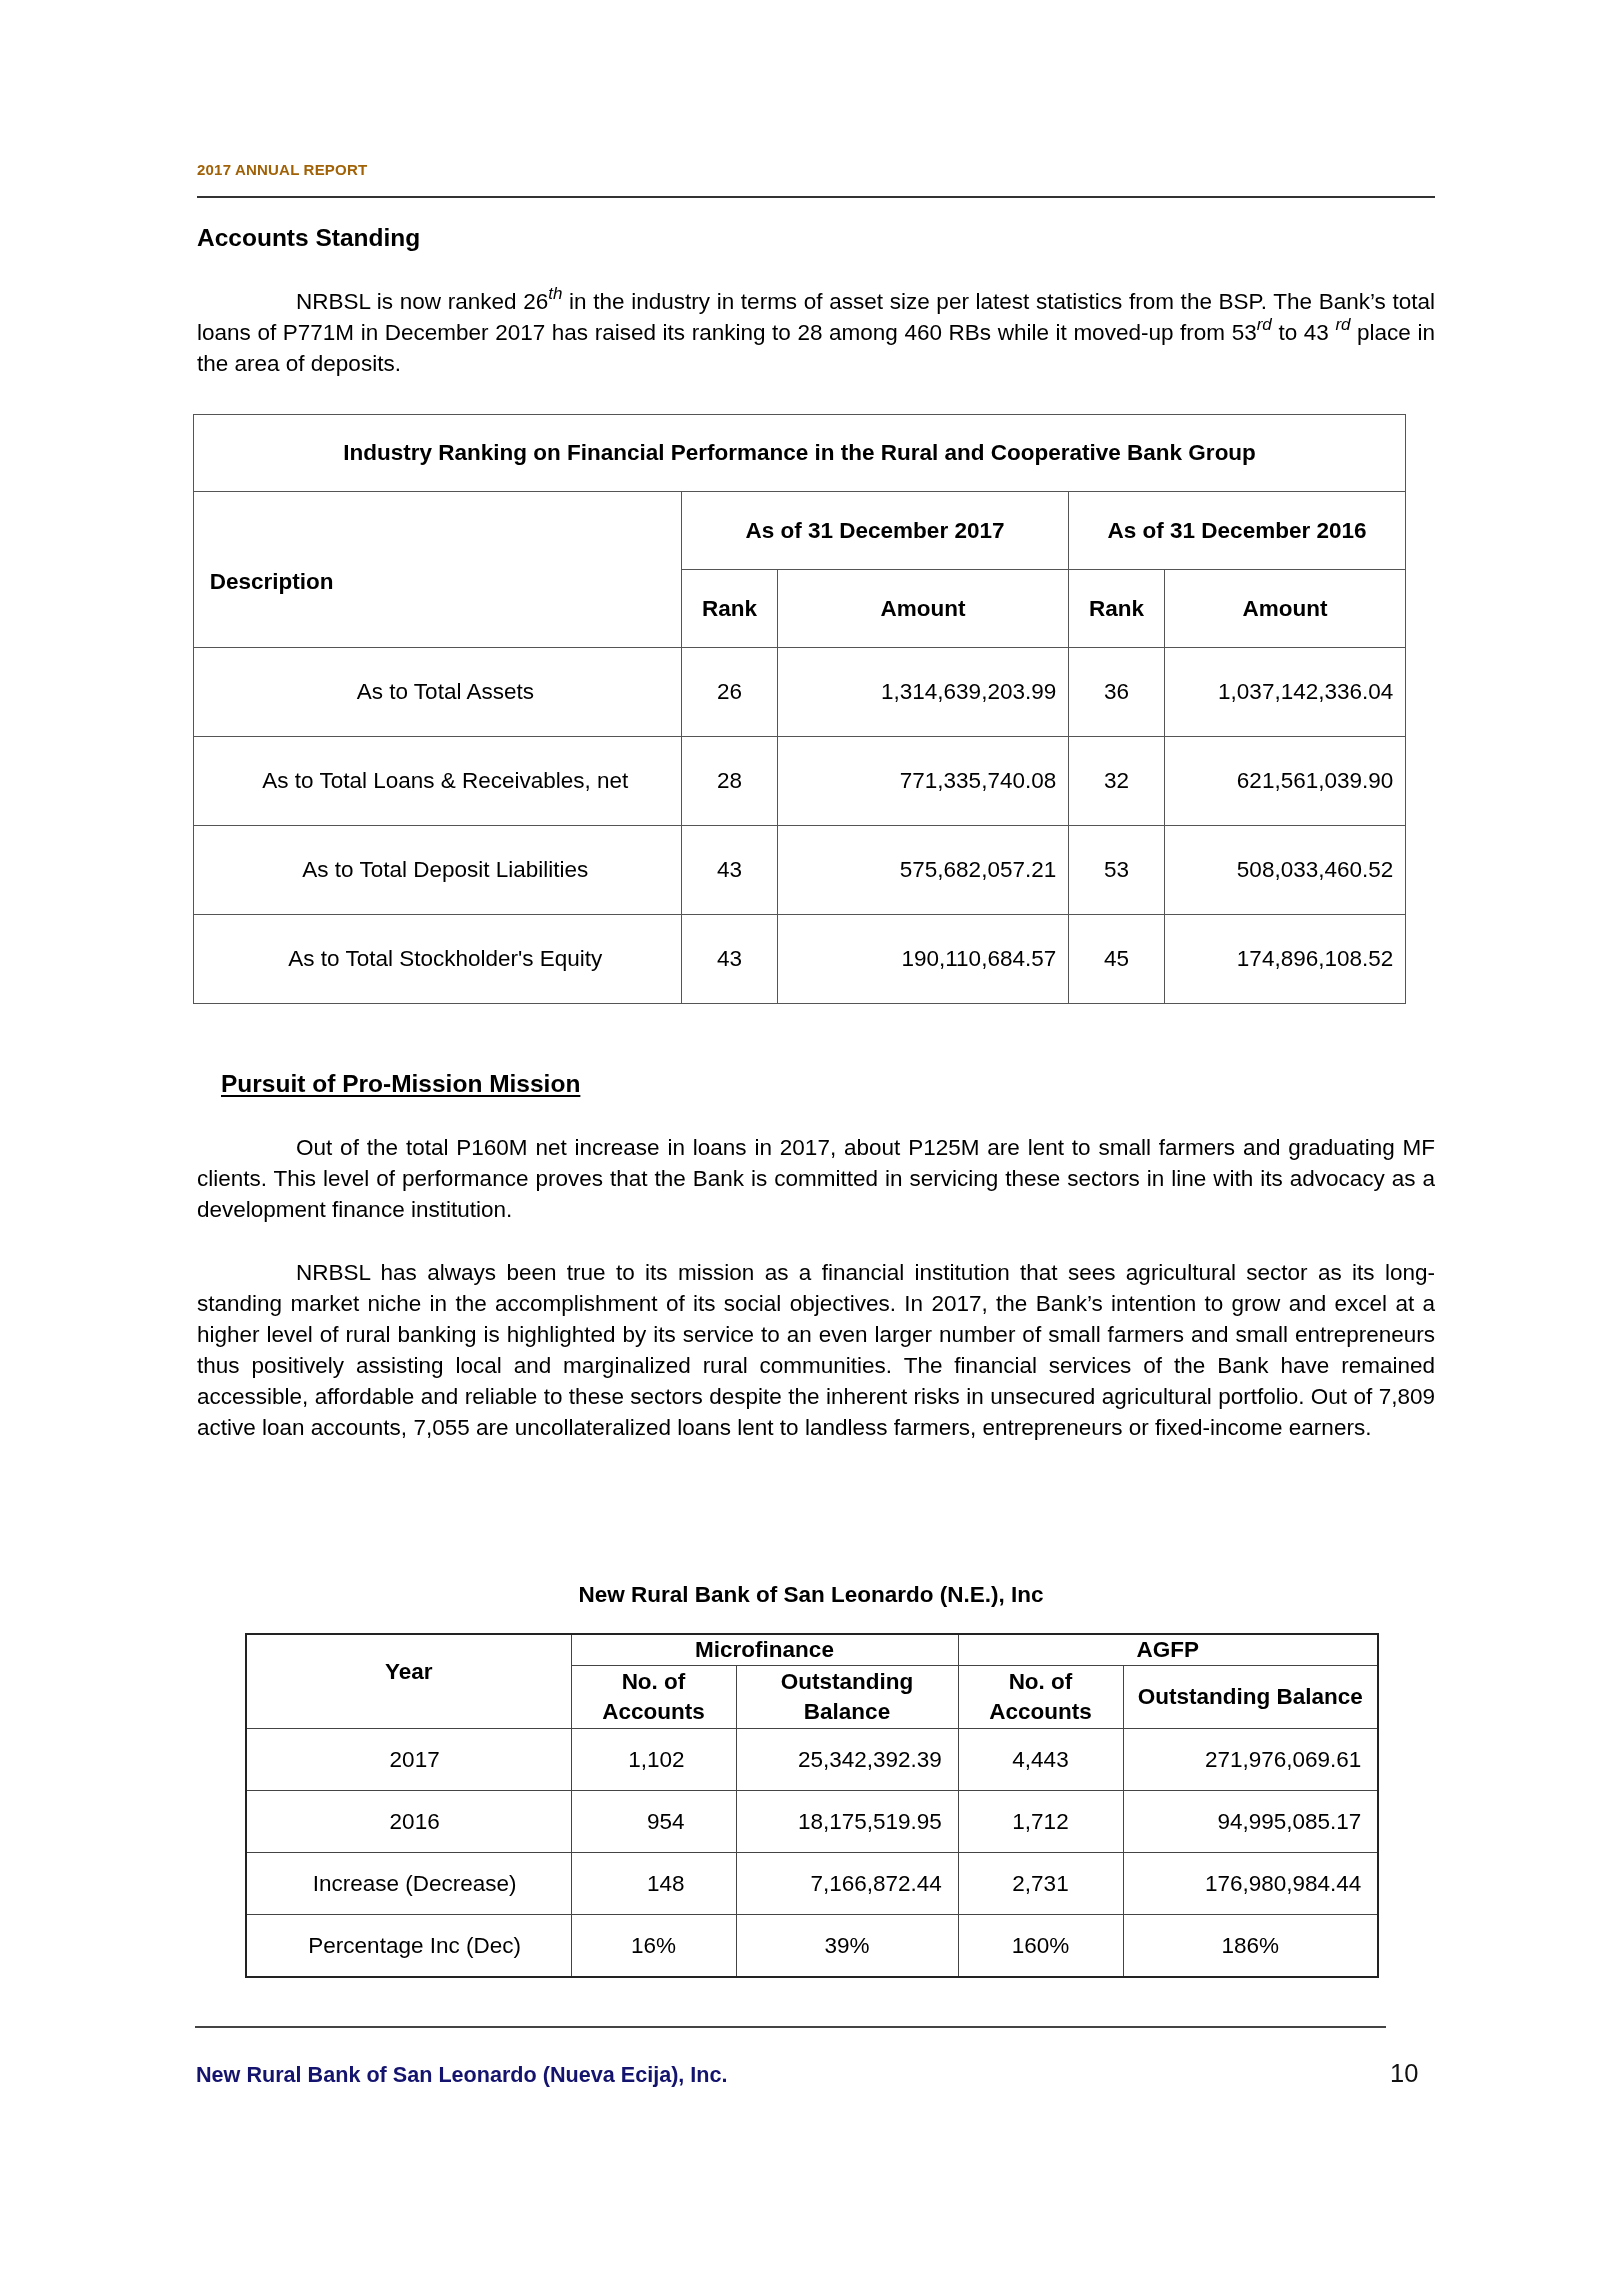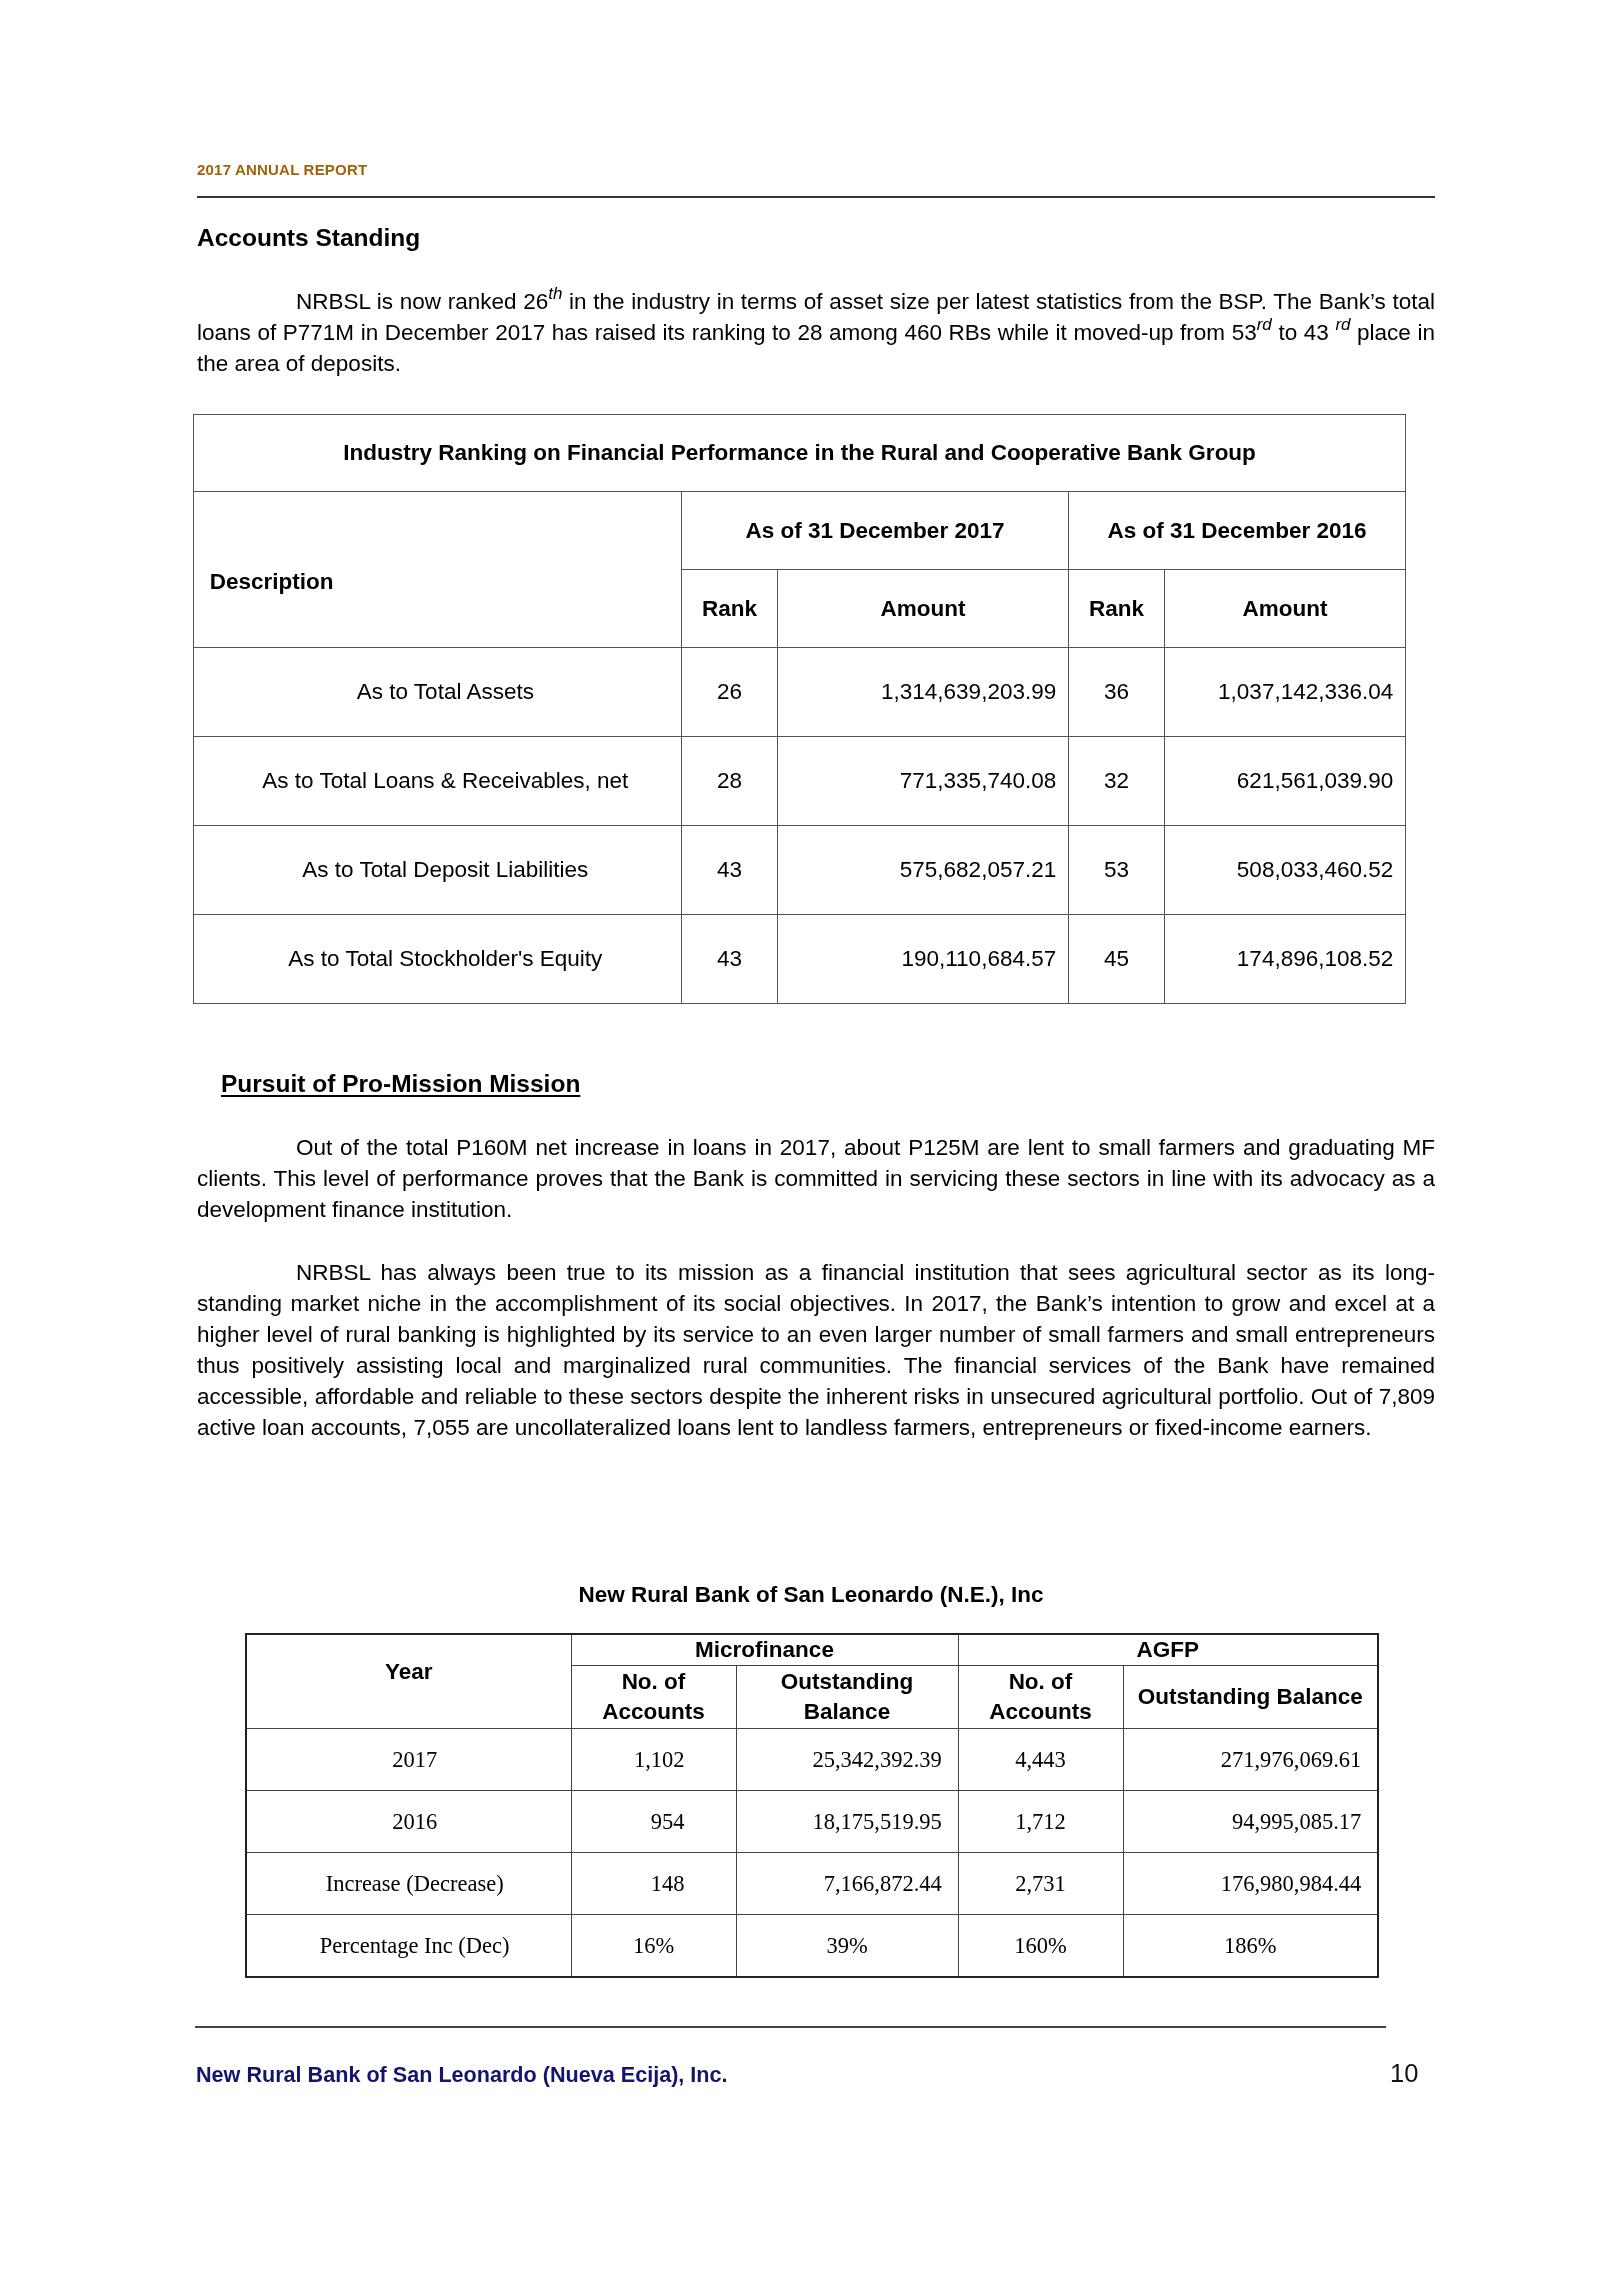"2017" #t2 .r td { font-family: Liberation Serif, serif -> none }
